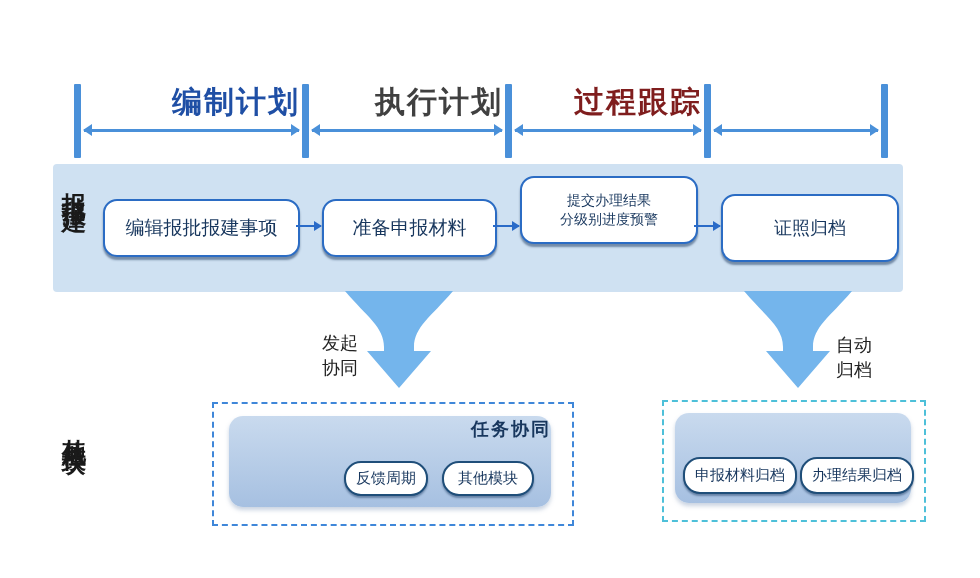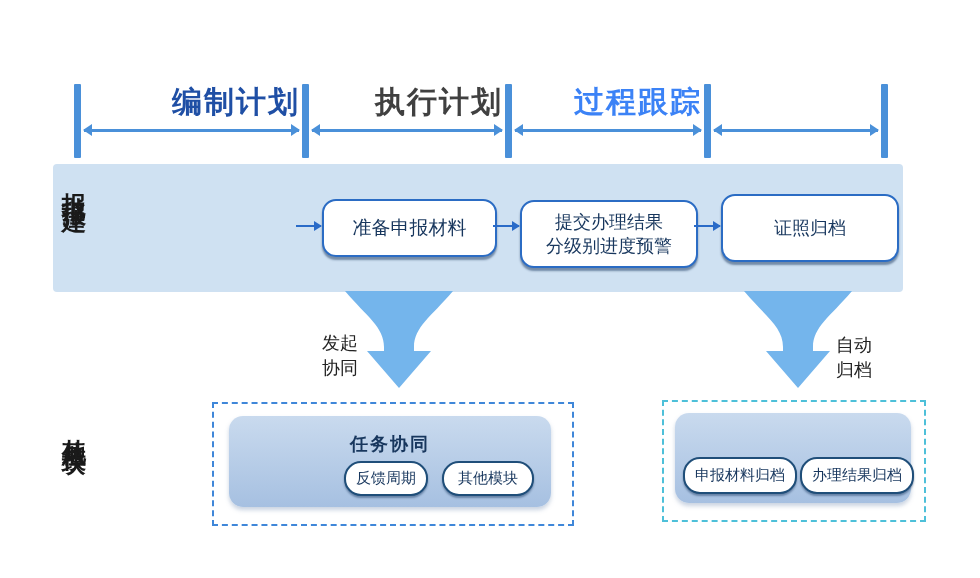"过程跟踪" div.phase { color: #3b82f6 -> #7f1d1d }
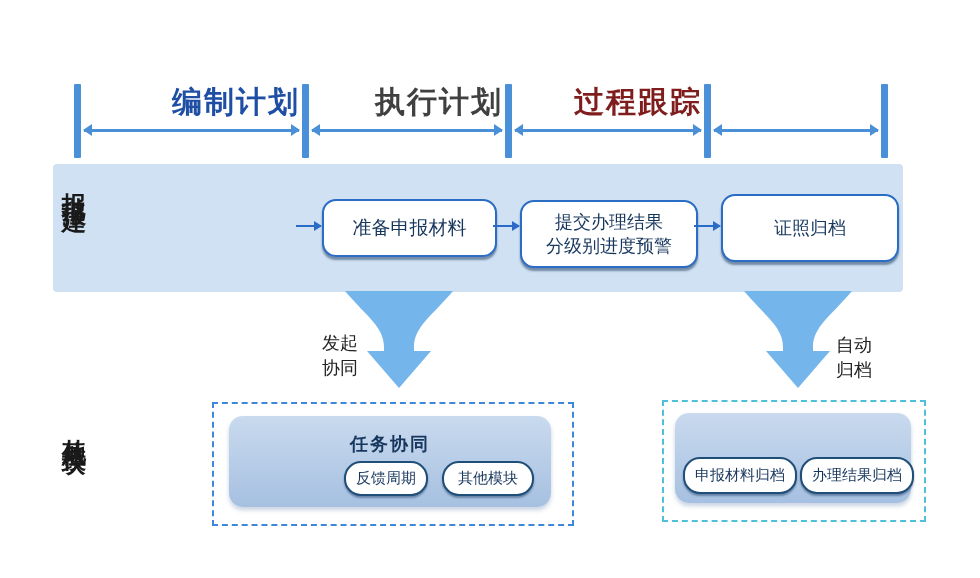"提交办理结果" div.stepbox { font-size: 18px -> 14px; top: 200px -> 176px }
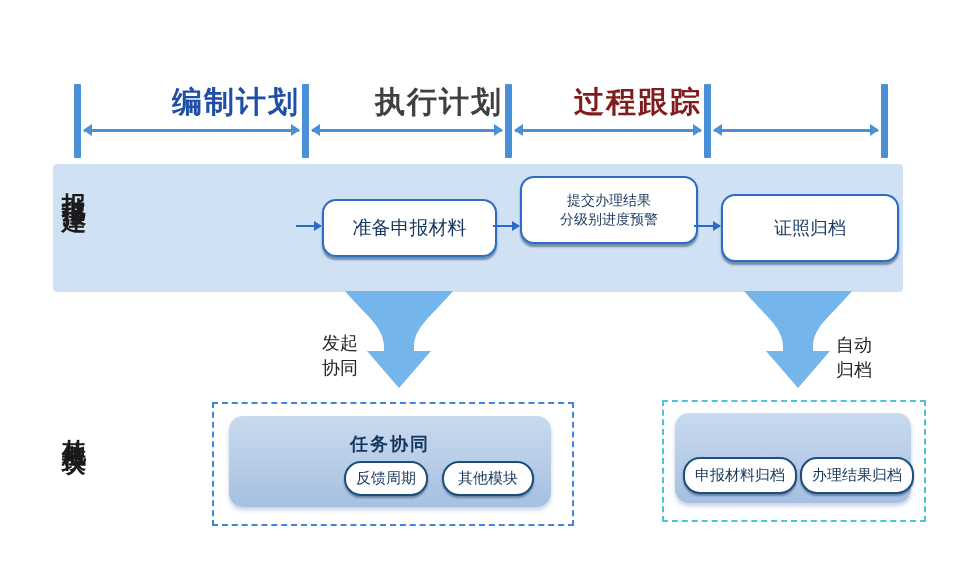"编辑报批报建事项" div.stepbox { html: none -> <div> <div>编辑报批报建事项</div> <div></div> </div> }
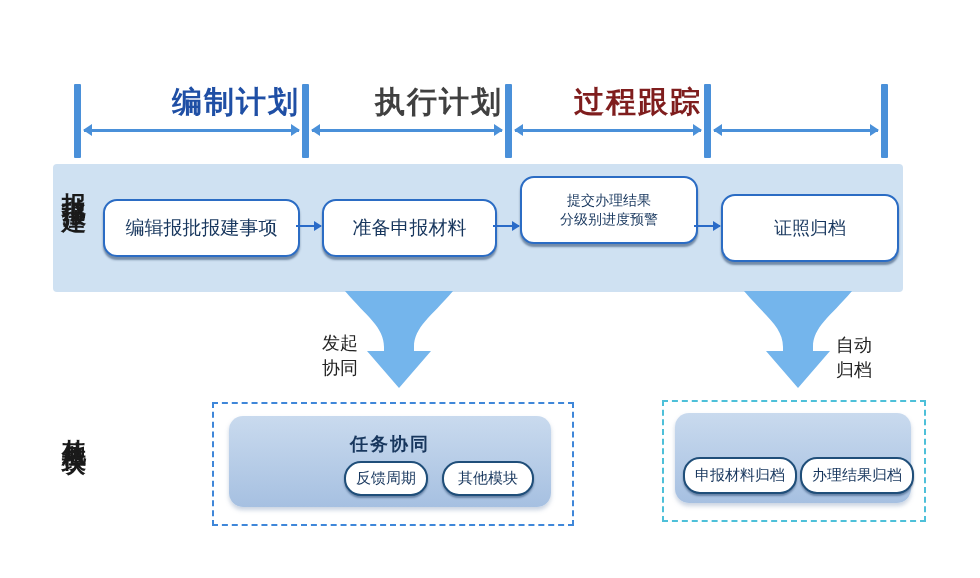"任务协同" .module-title { margin-top: 16px -> 1px; text-align: center -> right }
